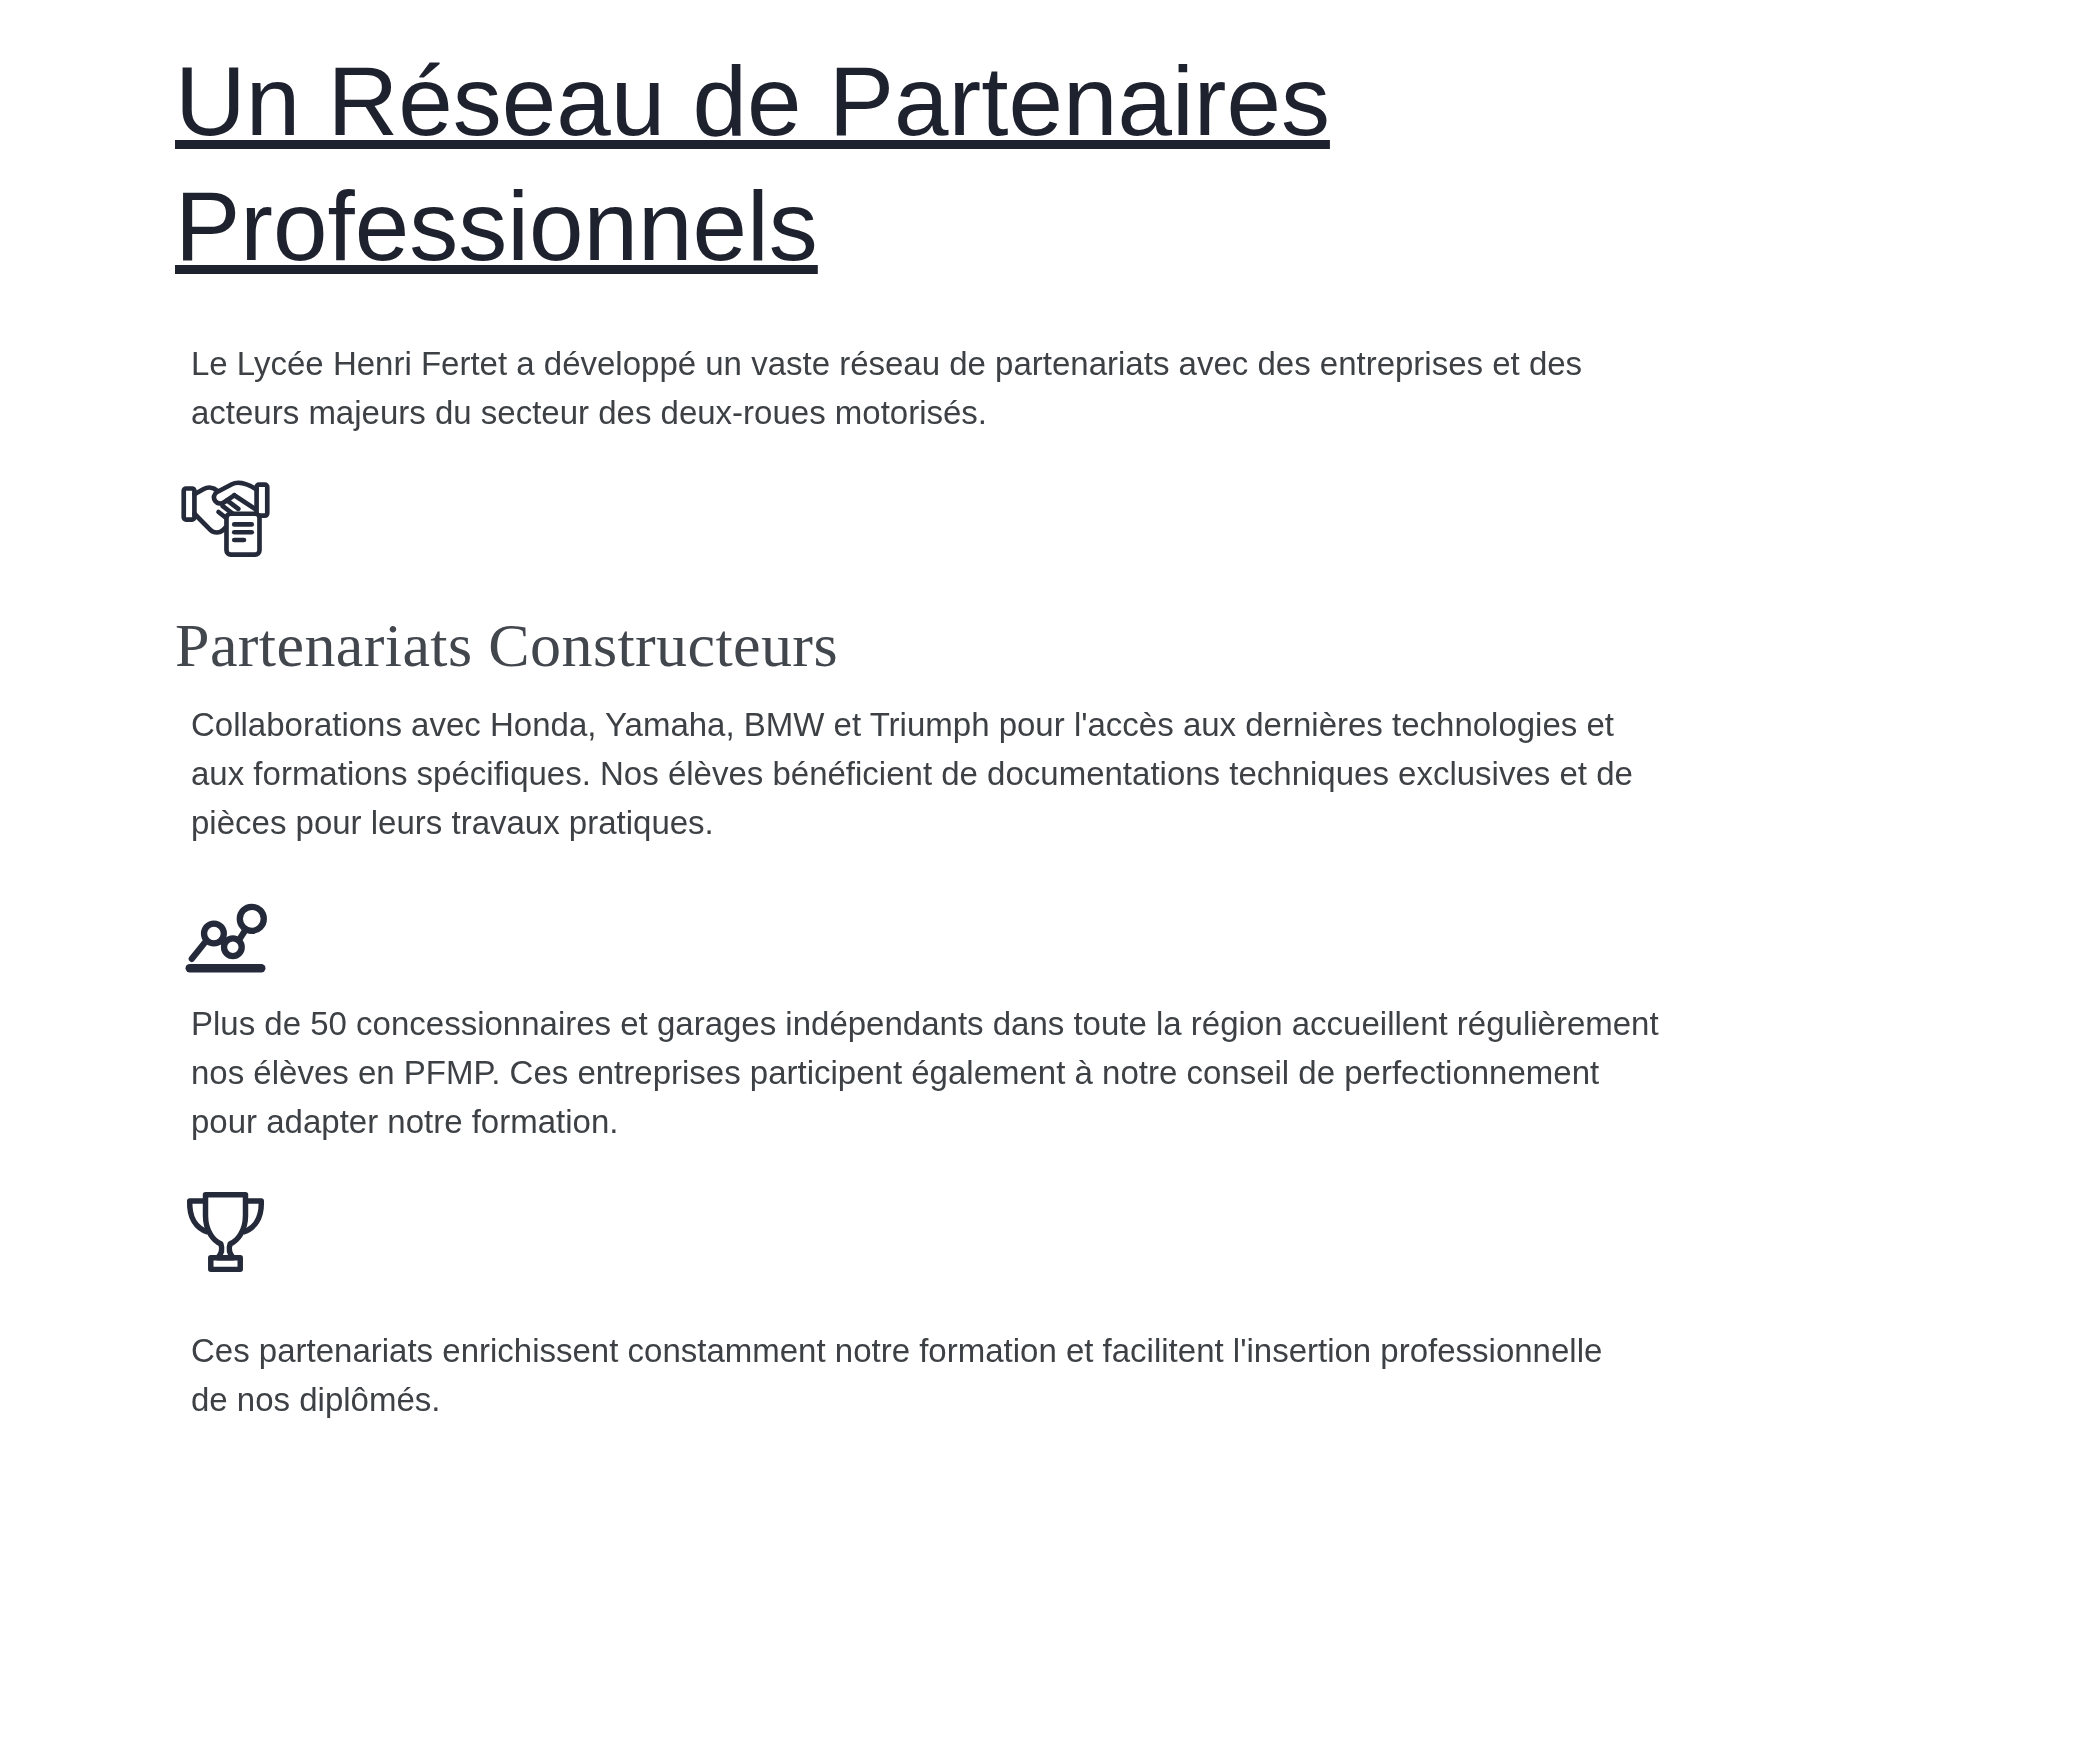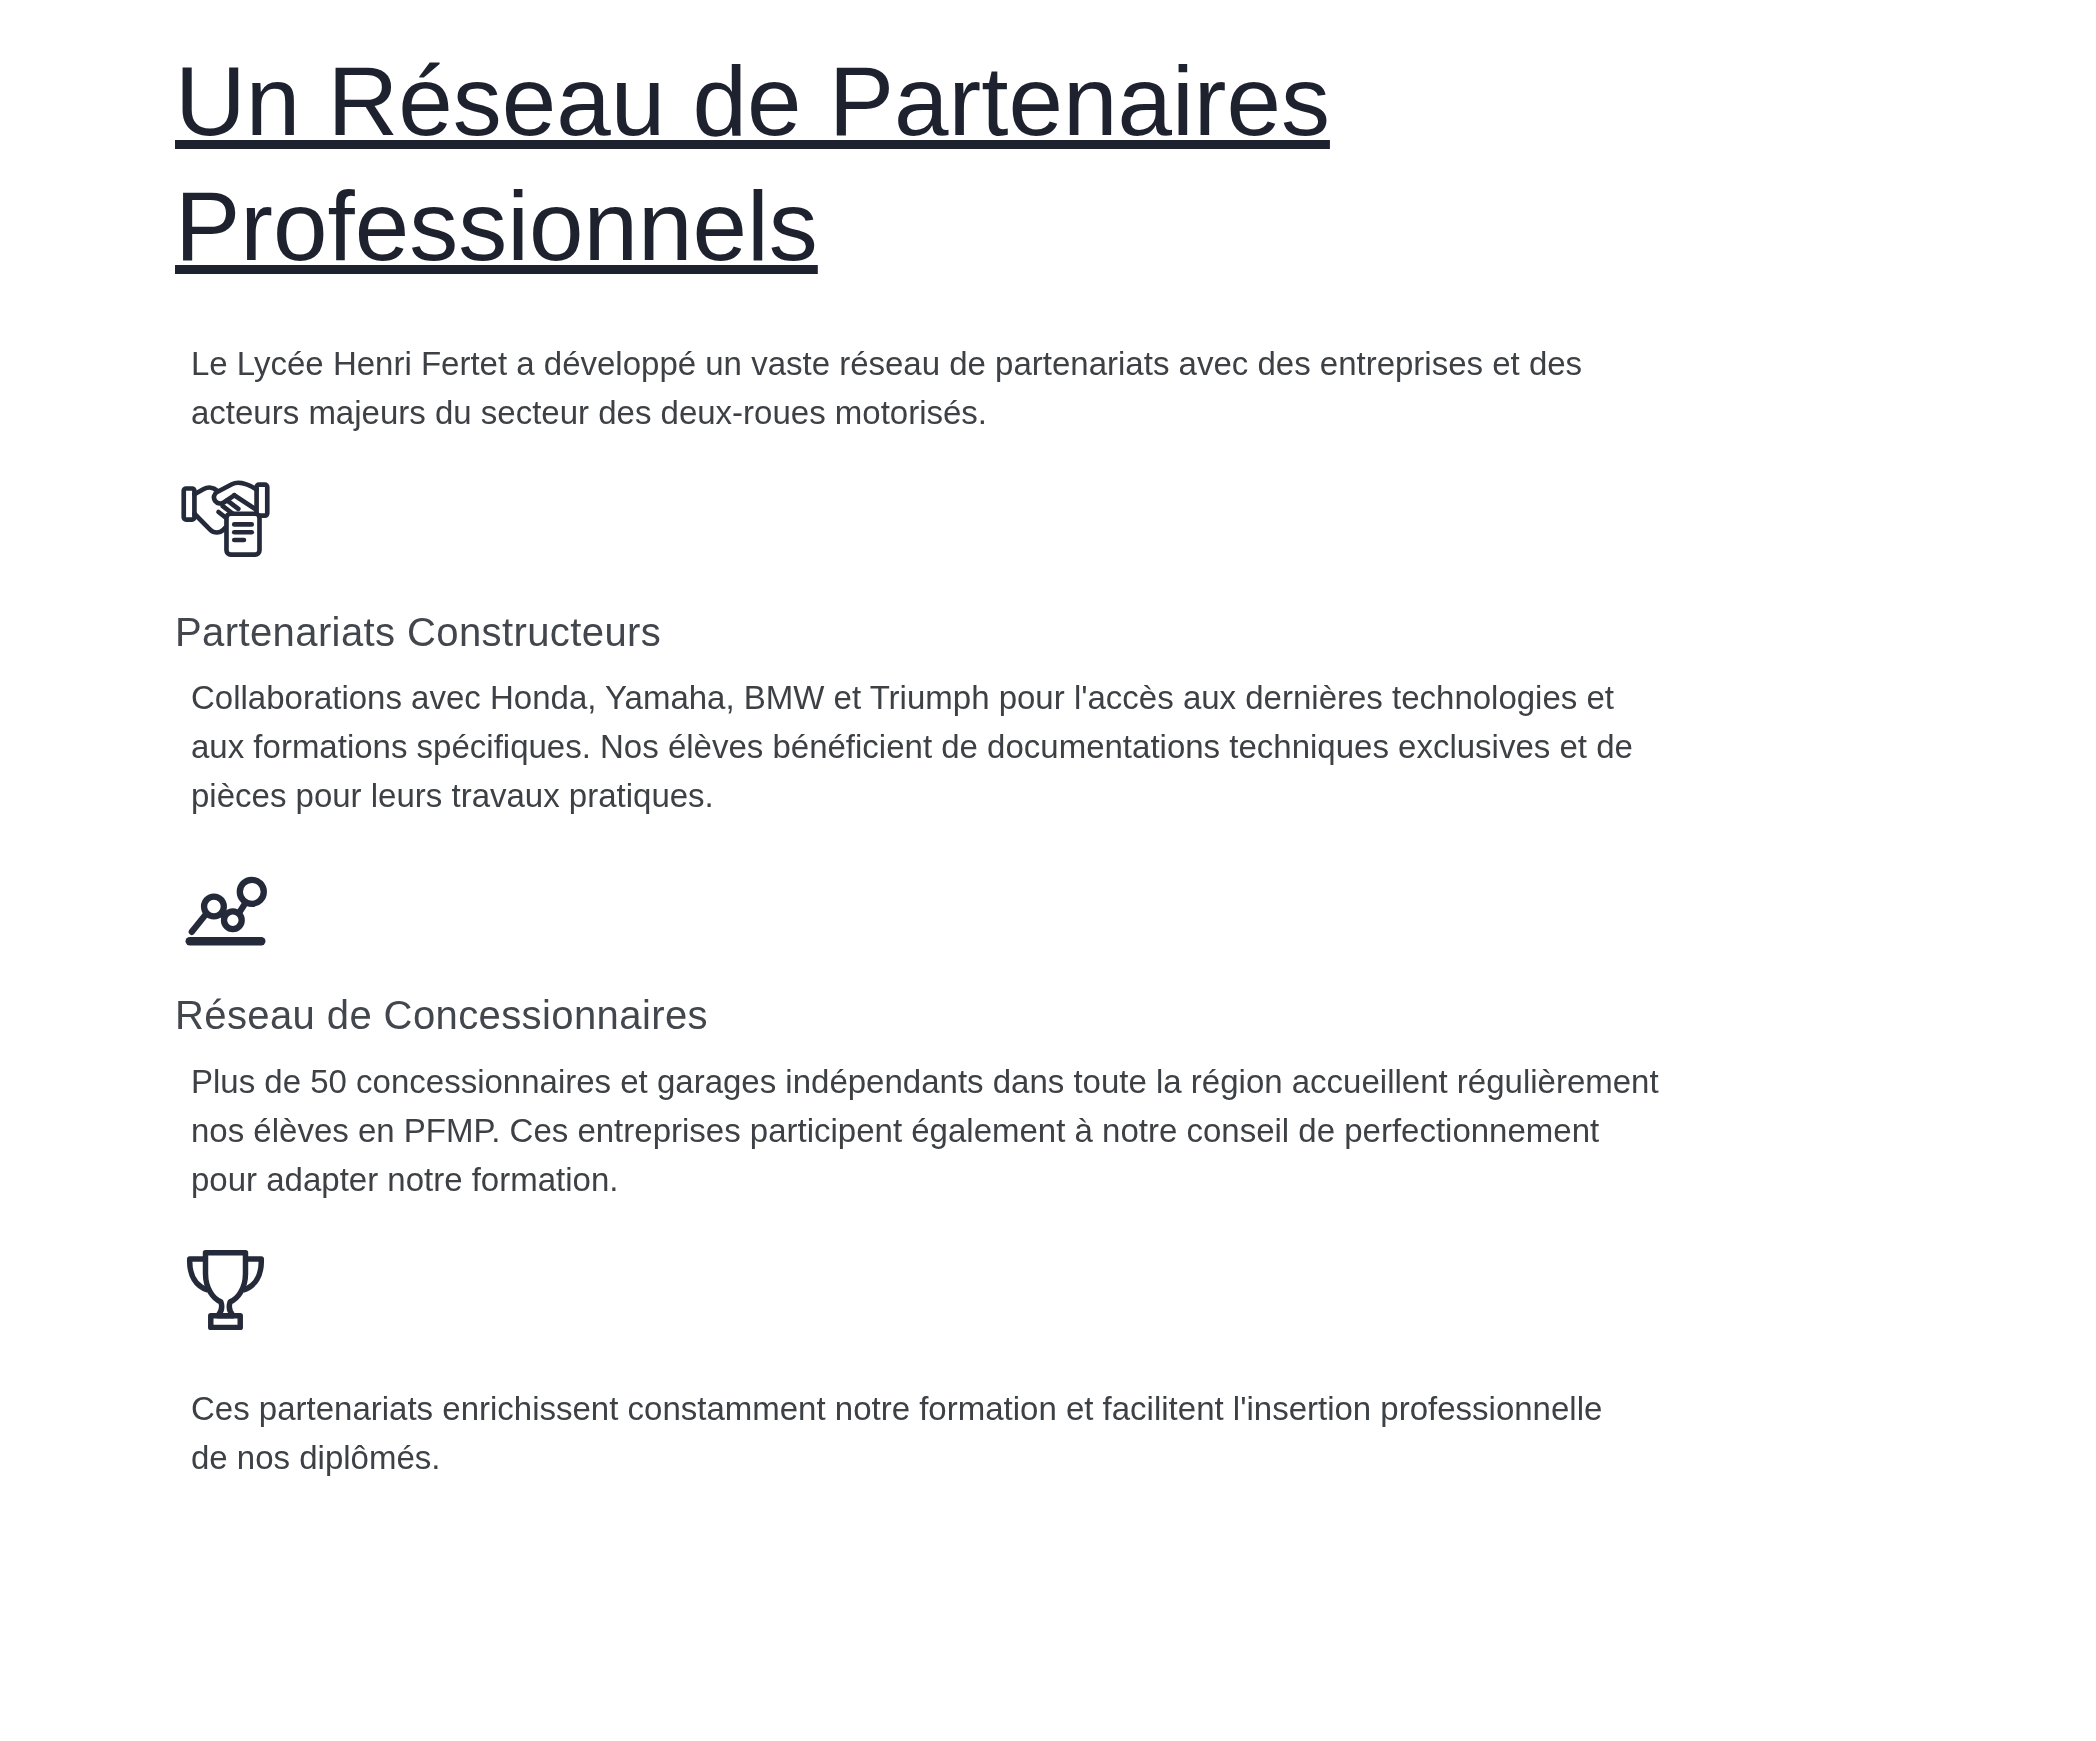"Partenariats Constructeurs" h3.section-heading { font-family: none -> Liberation Serif, serif; font-size: 40px -> 62px }
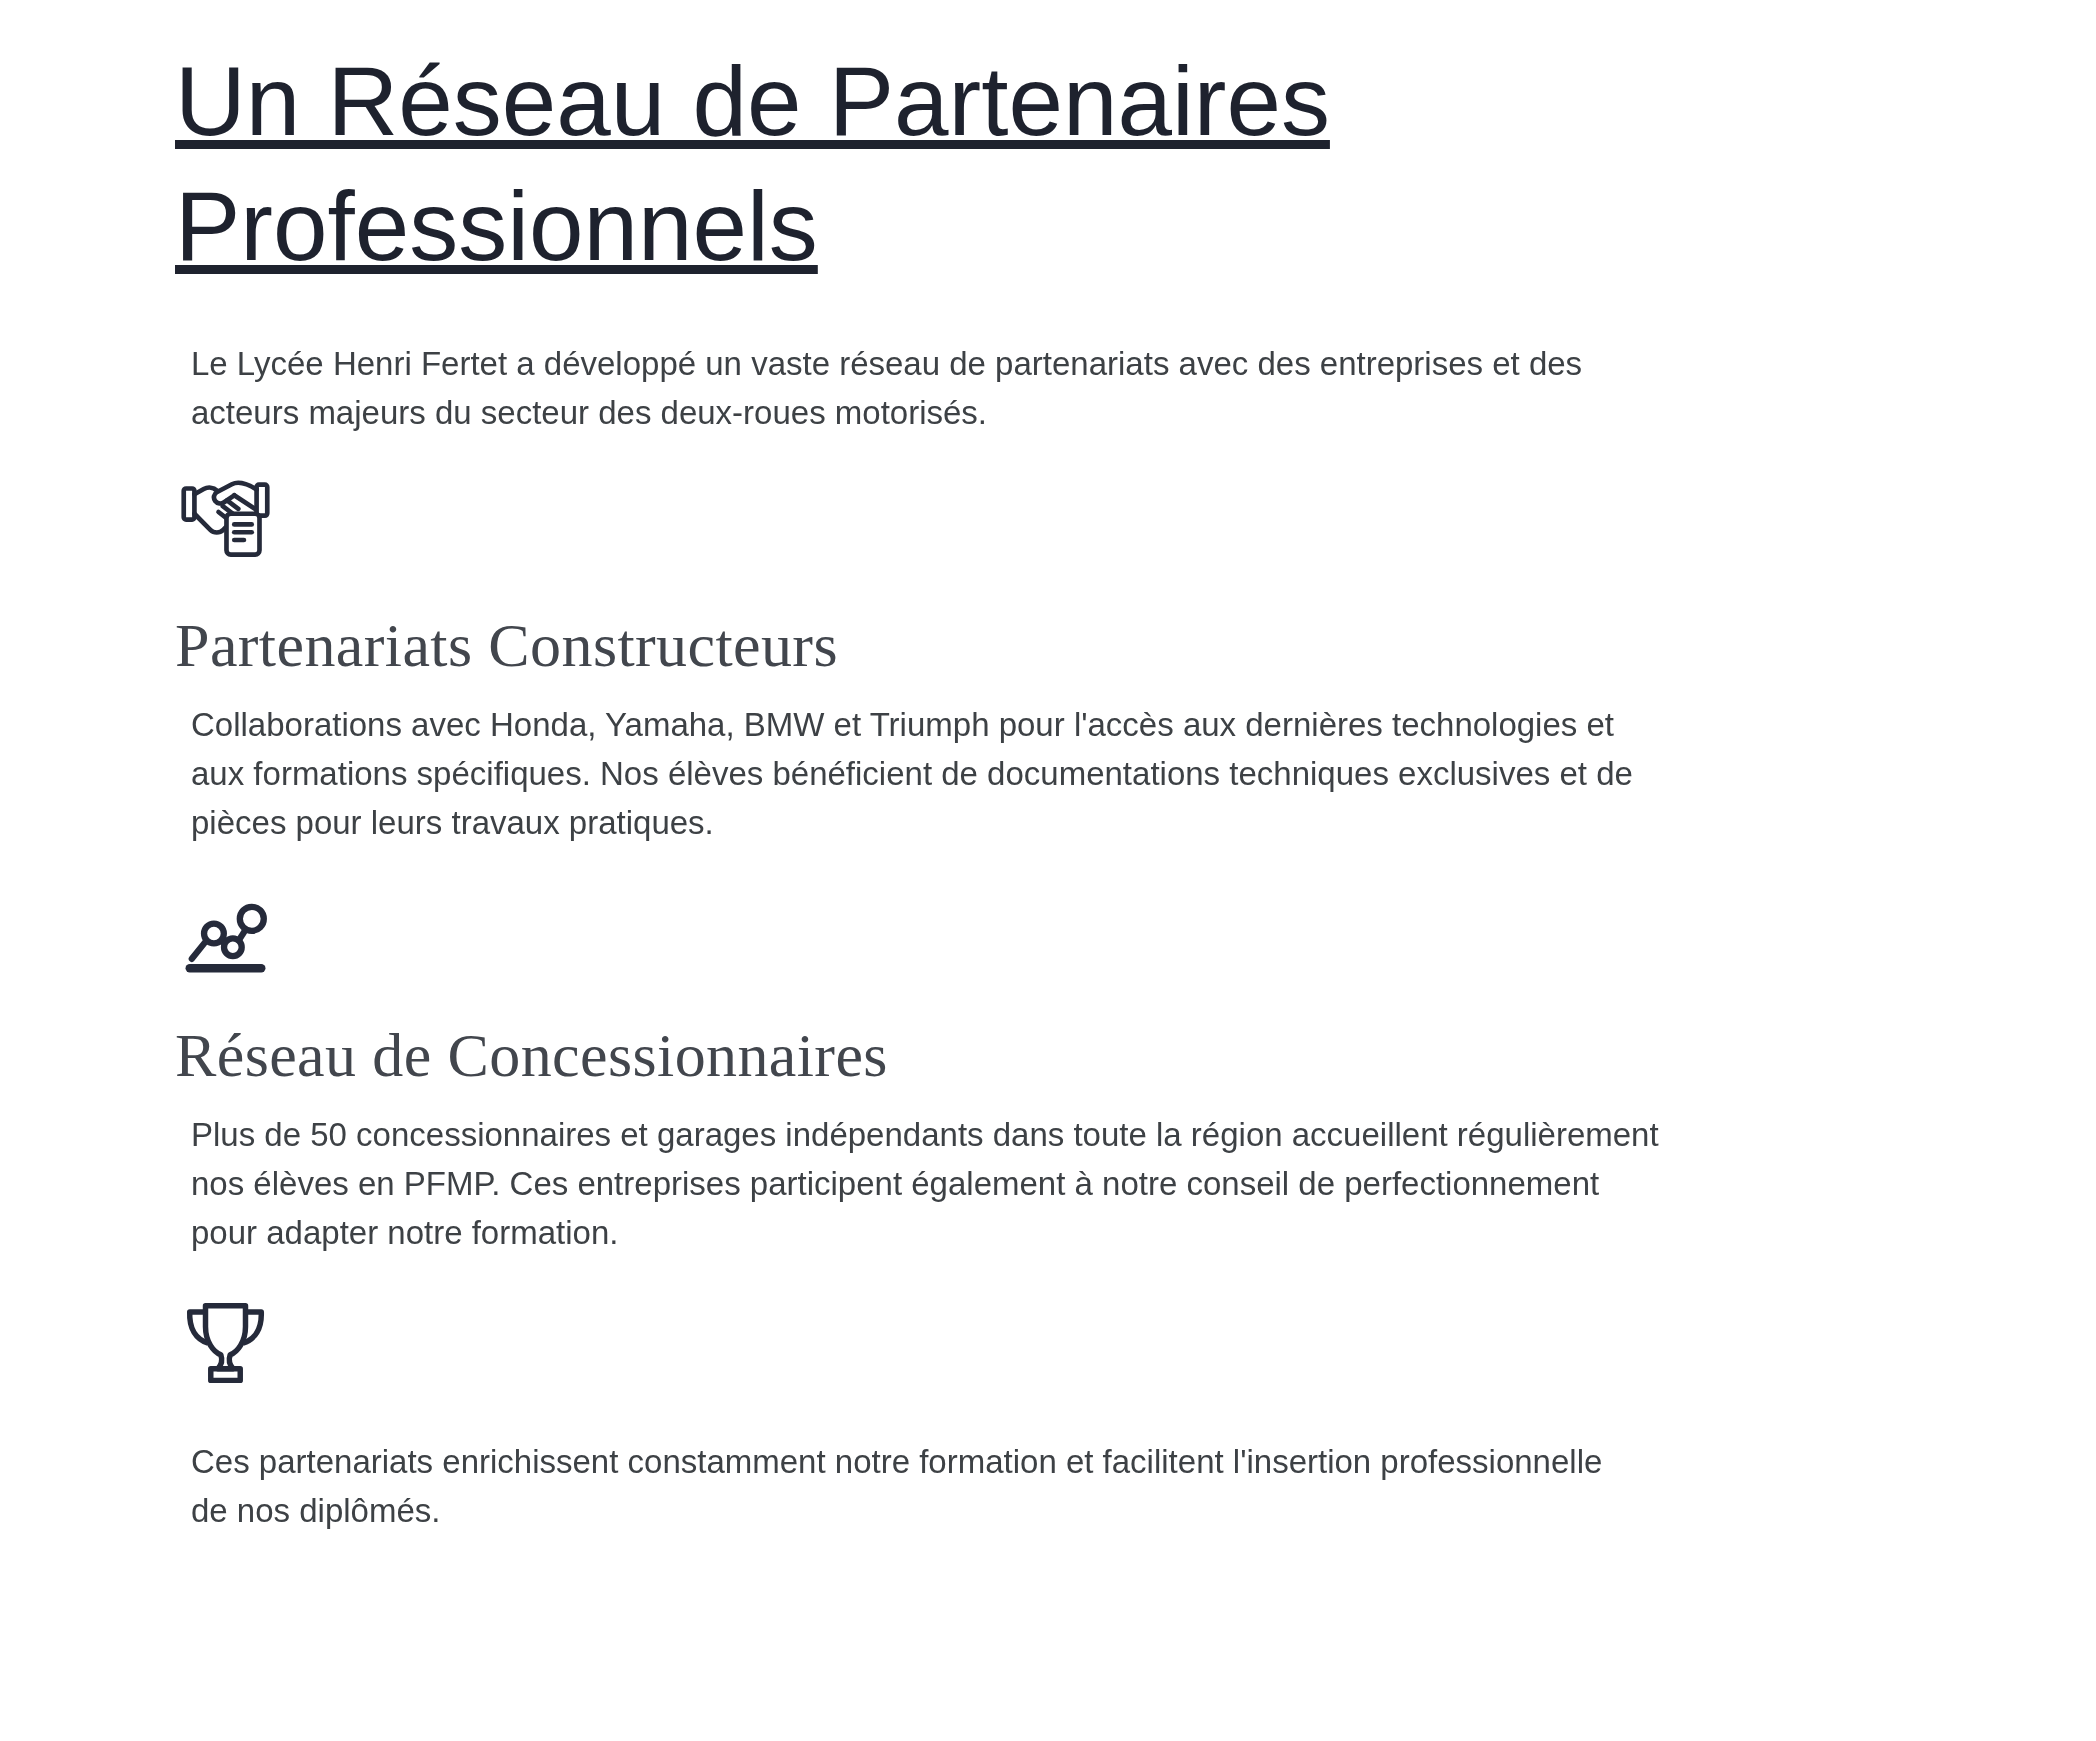"Réseau de Concessionnaires" h3.section-heading { html: <h3>Réseau de Concessionnaires</h3> -> none }
